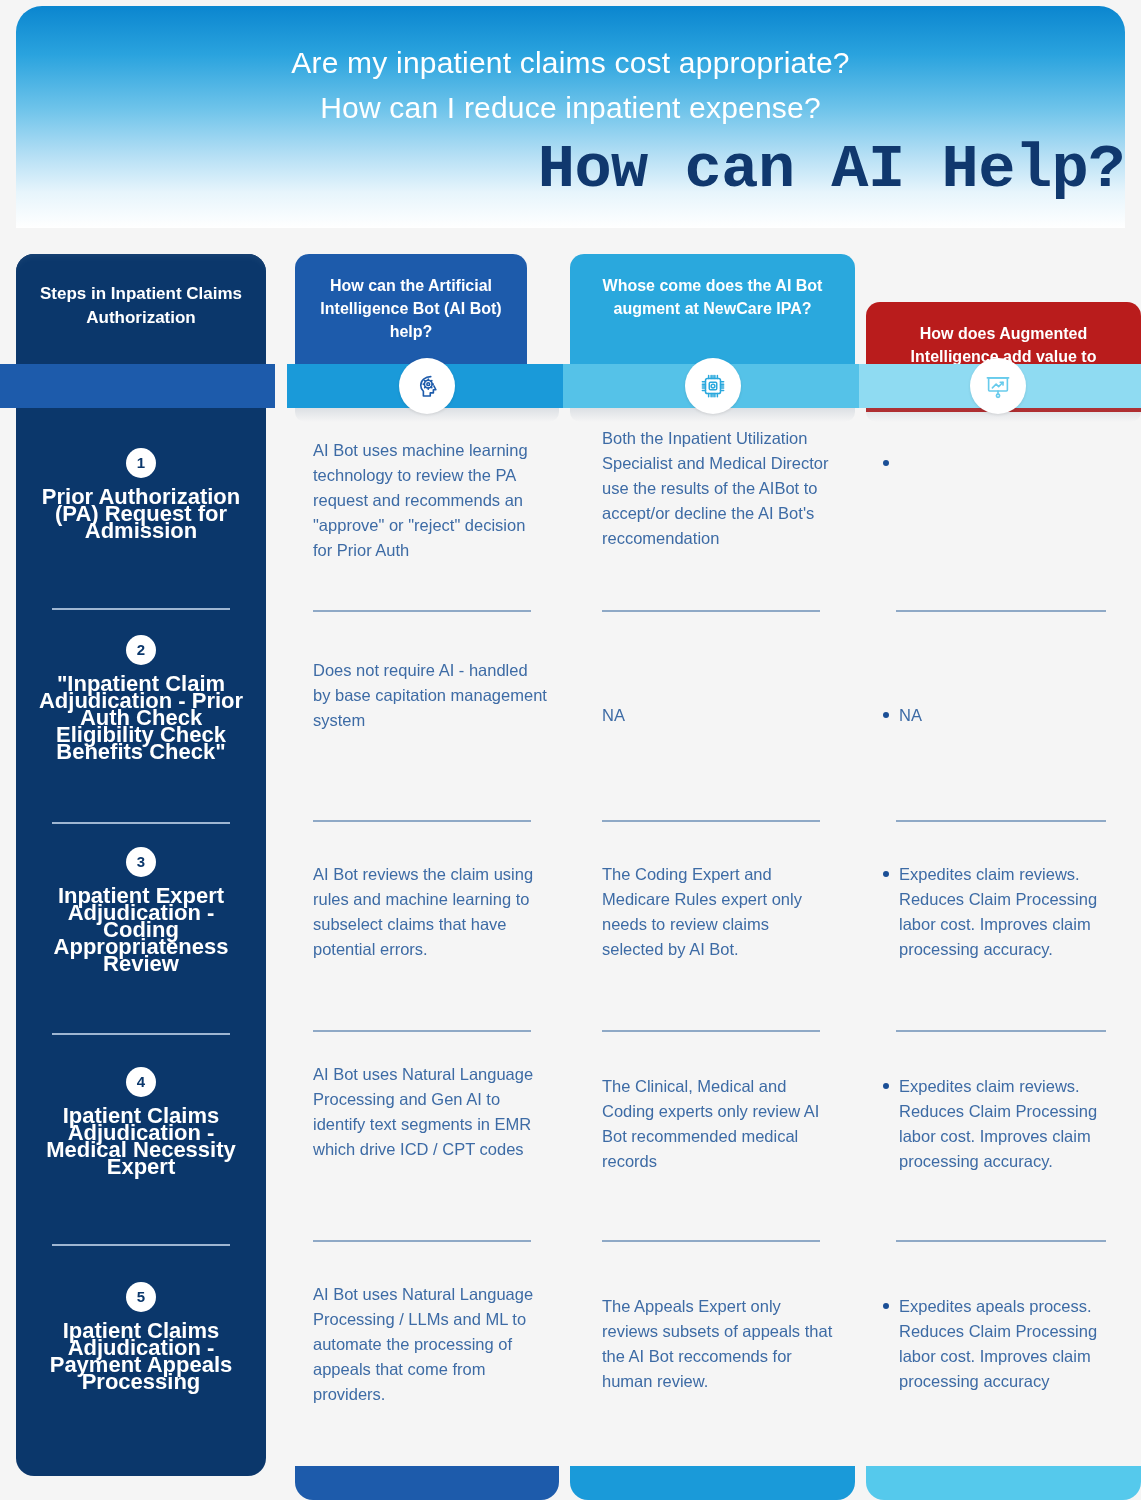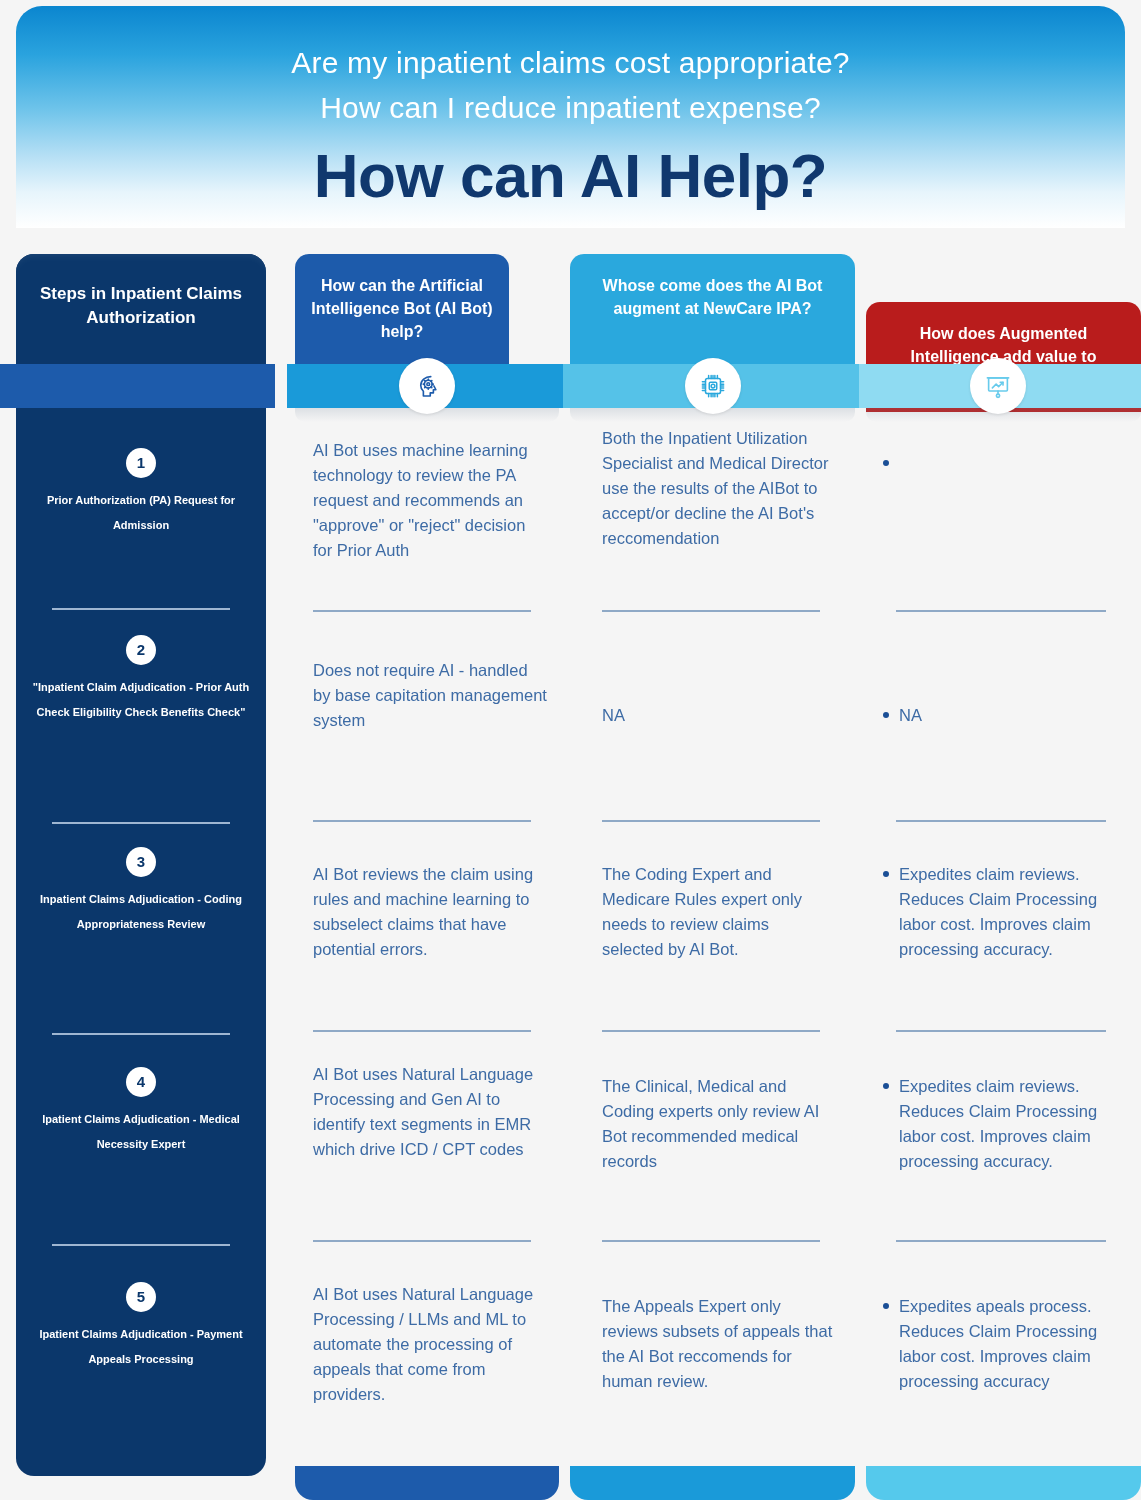"How can AI Help?" .hero-title { font-family: none -> Liberation Mono, monospace; margin-top: 10px -> 4px; text-align: center -> right }
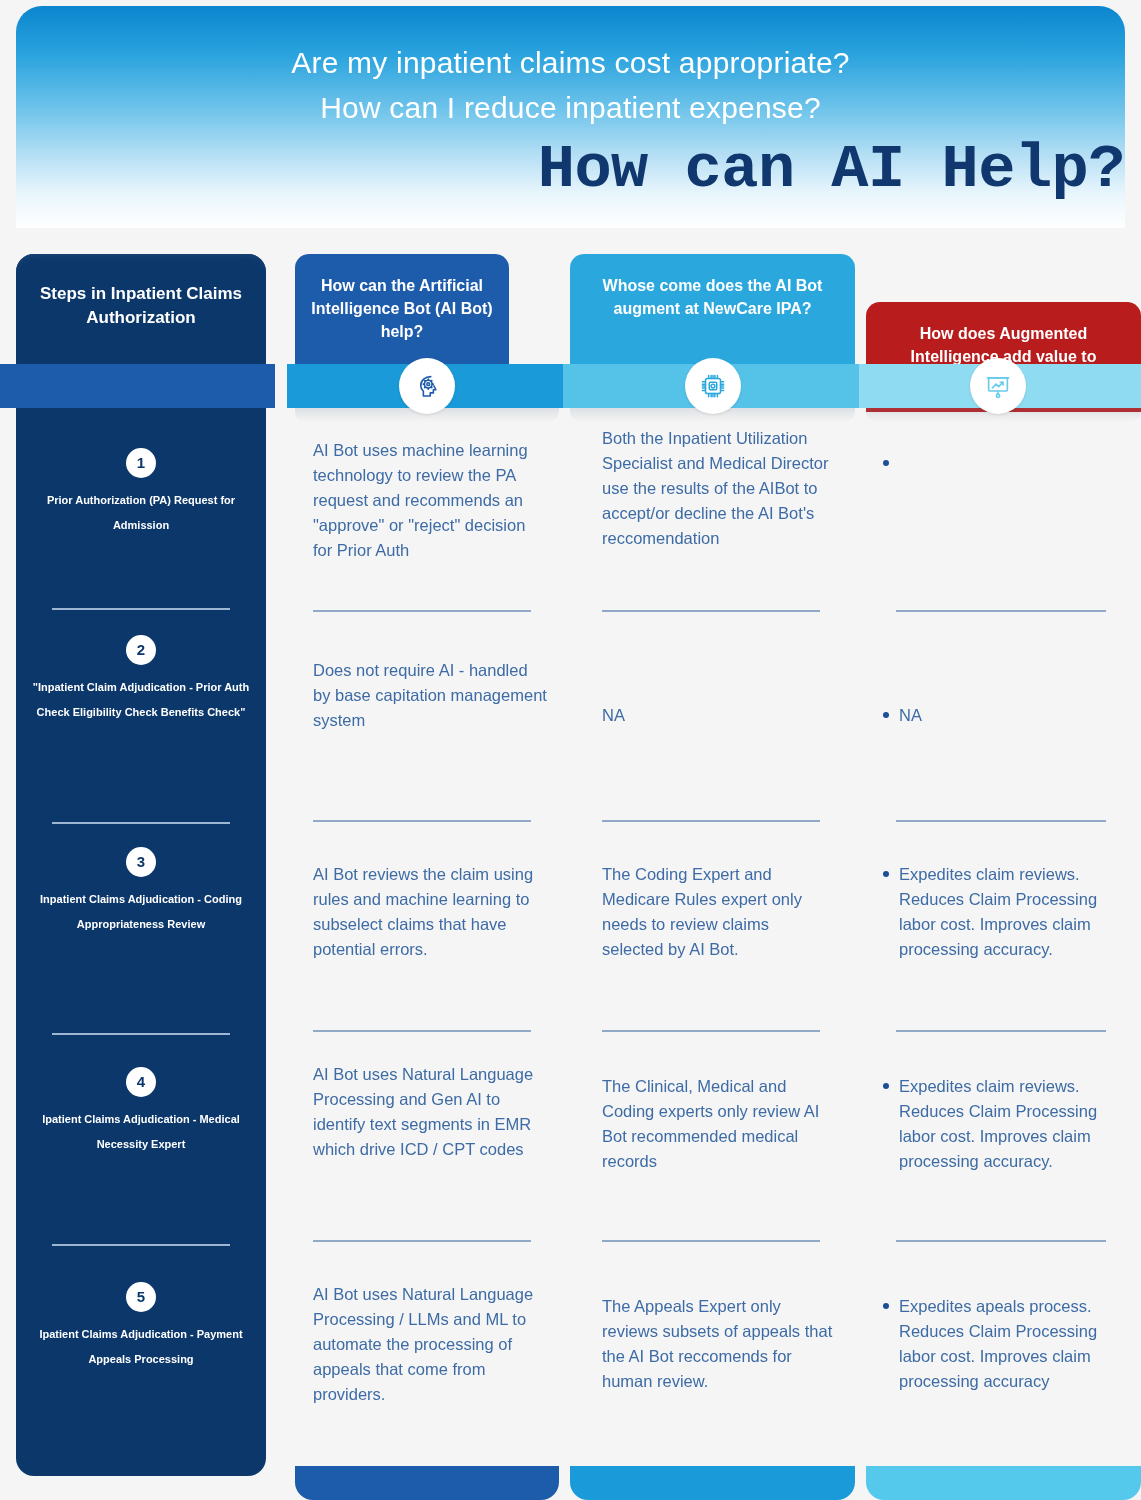"How can the Artificial Intelligence" .c1 .hdr-card { width: 214px -> 232px }
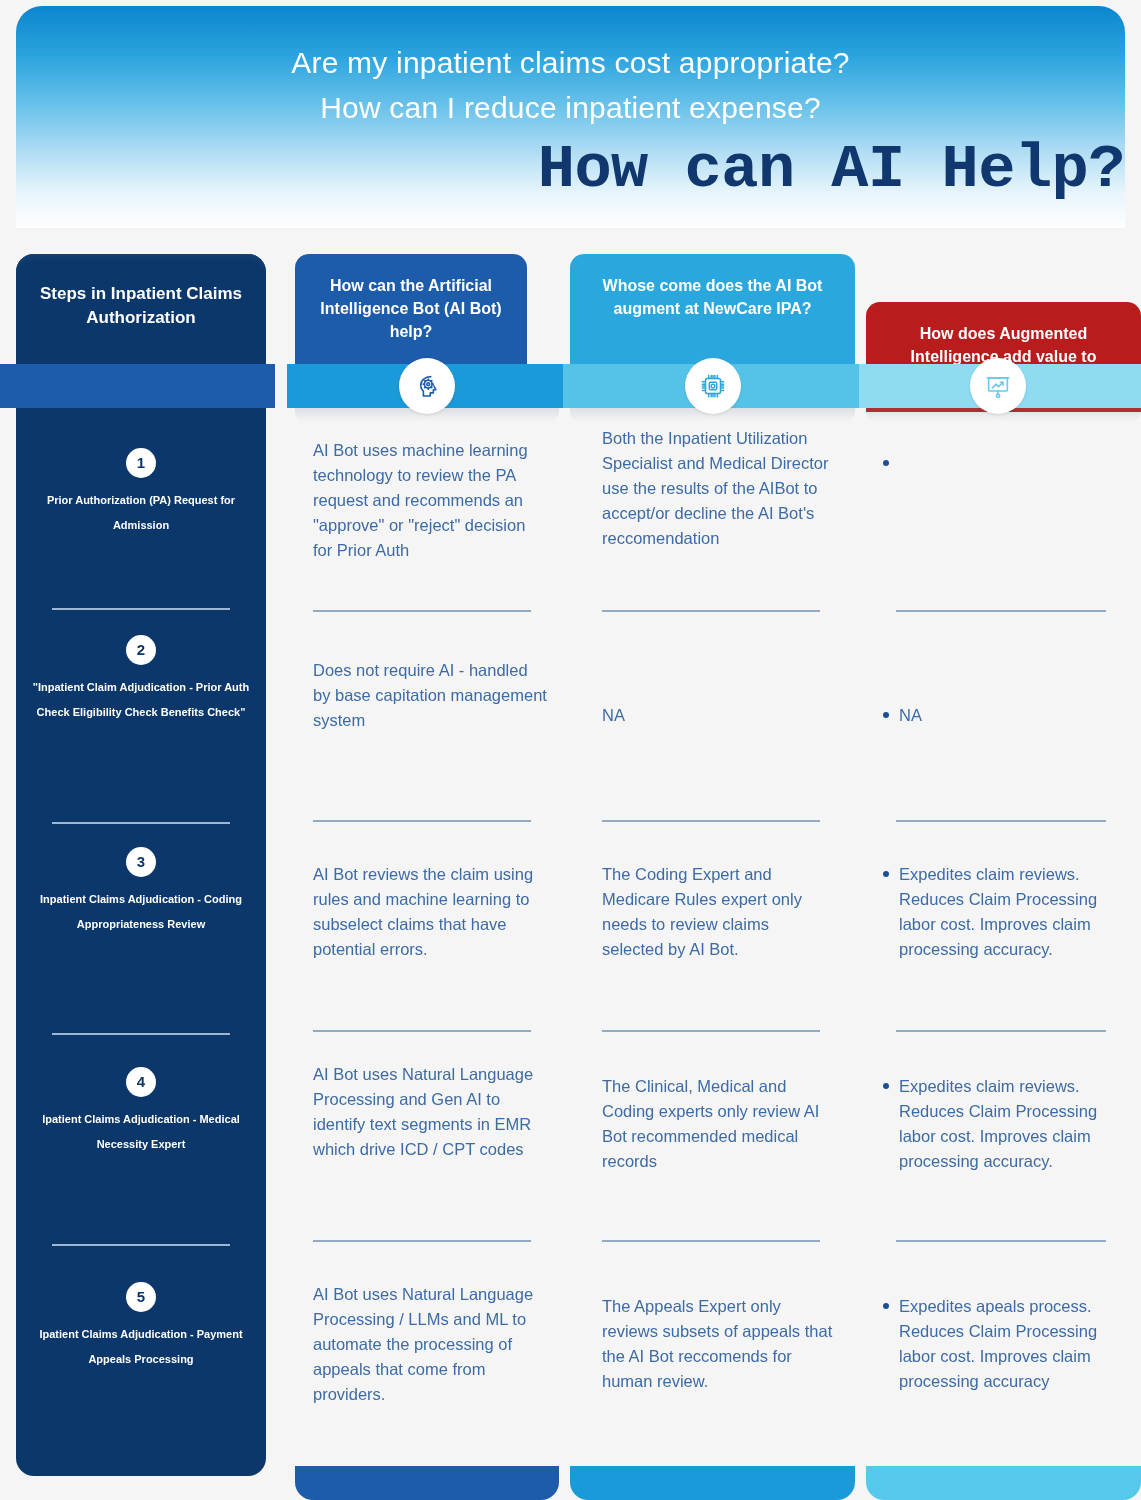"Prior Authorization (PA) Request for" .step-label { font-size: 11px -> 22px; line-height: 25px -> 17px }
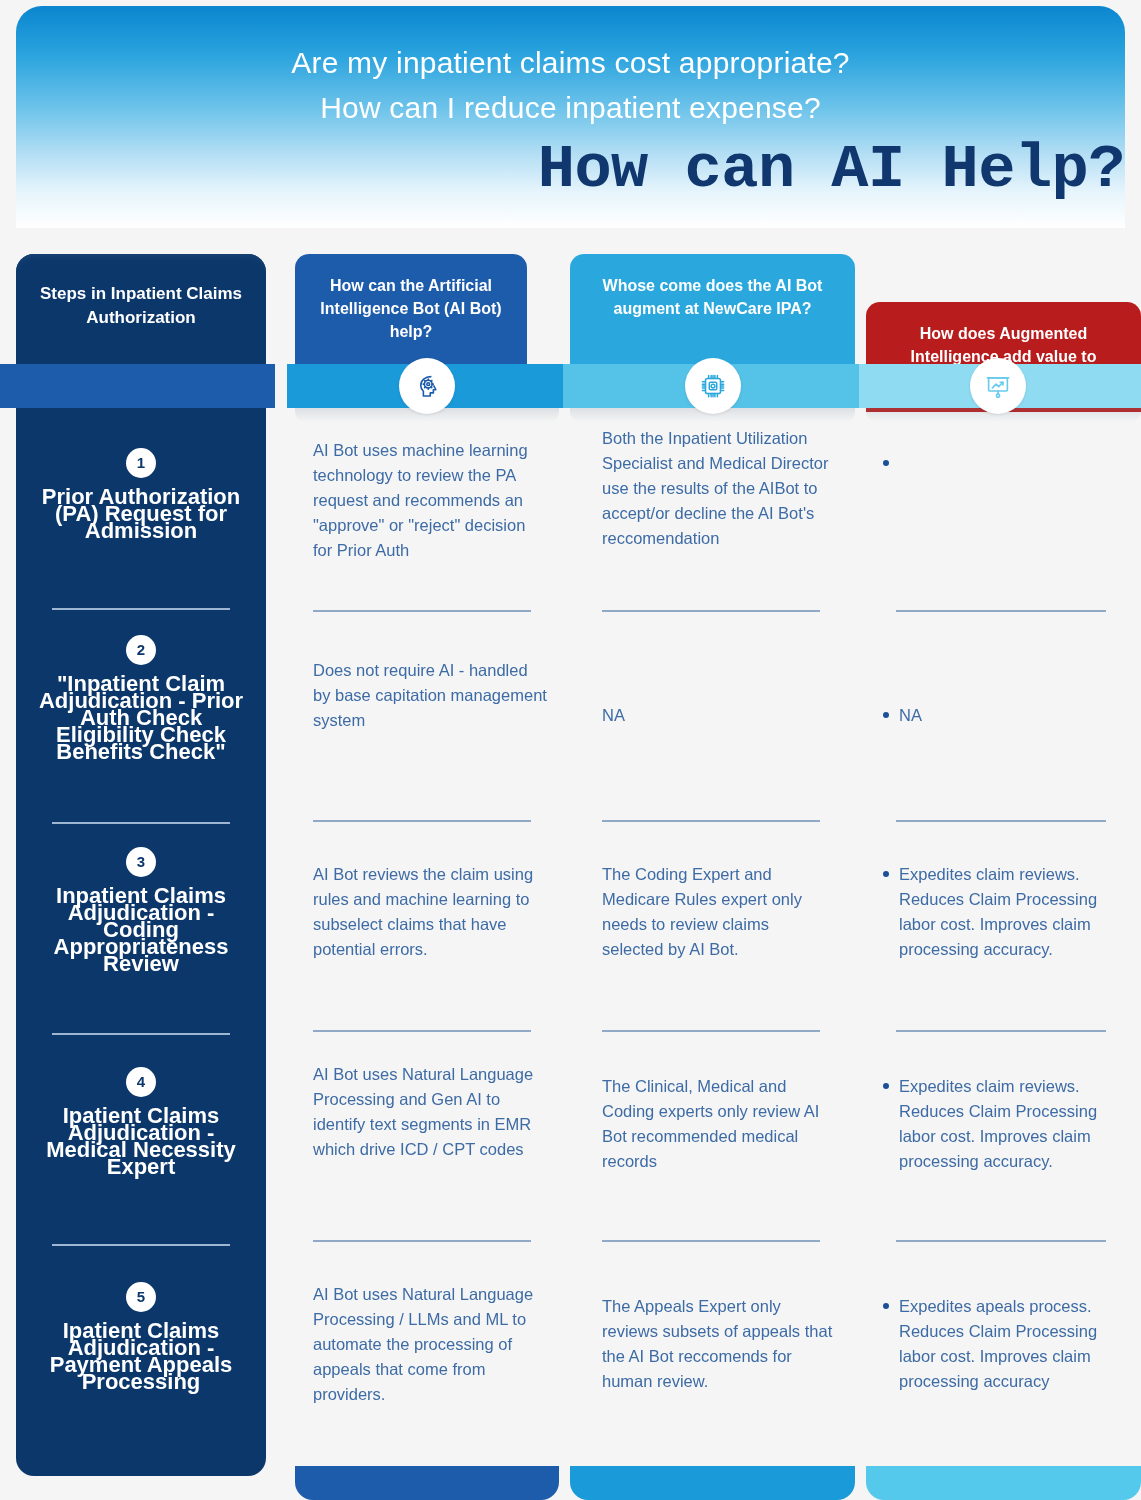"Inpatient Claims Adjudication - Coding" div.step-label { text: Claims -> Expert }
